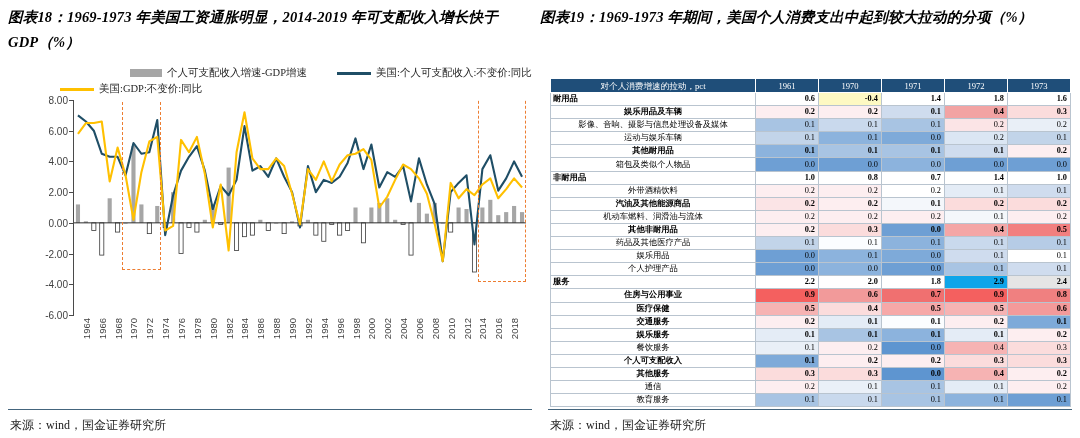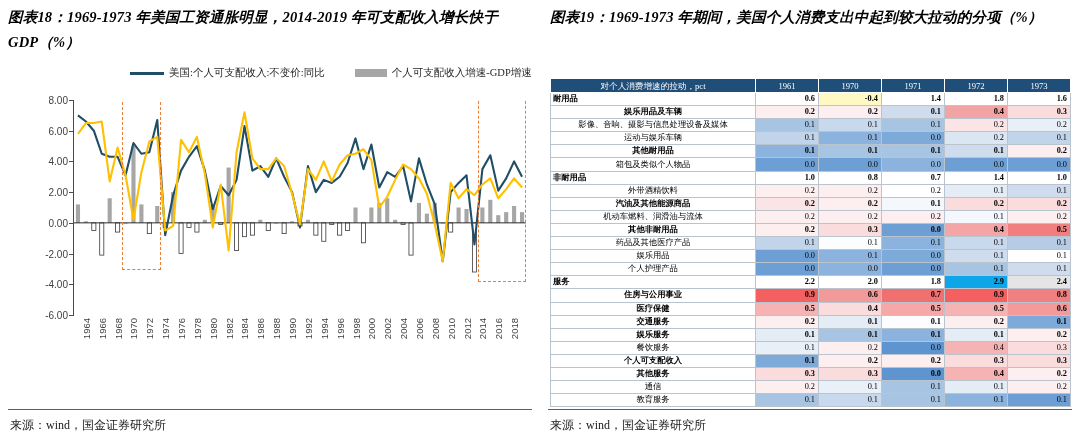"图表19：1969-1973 年期间，美国个人消费支出中起到较大拉动的分项（%）" .panel-right .fig-title { left: 10px -> 0 }
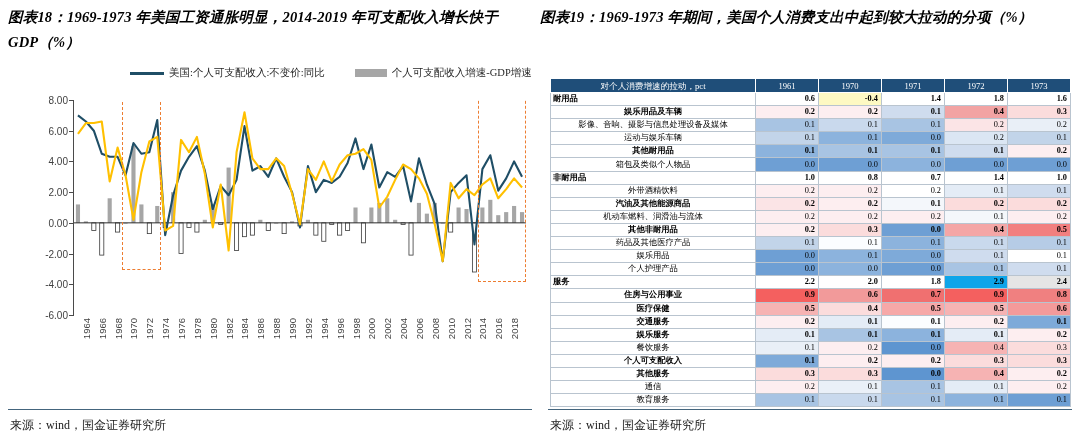"美国:个人可支配收入:不变价:同比" div.legend-item { order: before "个人可支配收入增速-GDP增速" -> after "个人可支配收入增速-GDP增速" }
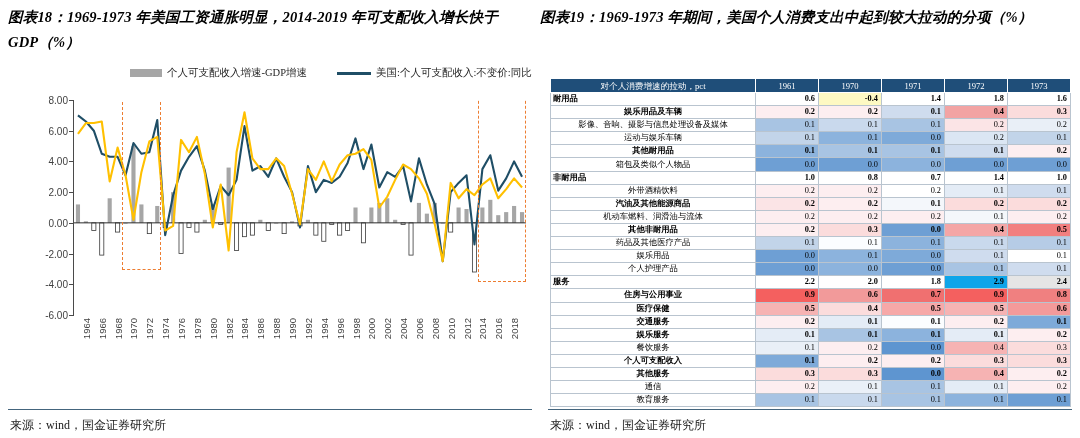"美国:GDP:不变价:同比" div.legend-row { html: none -> <div> <div> <span></span> <span>美国:GDP:不变价:同比</span> </div> </div> }
